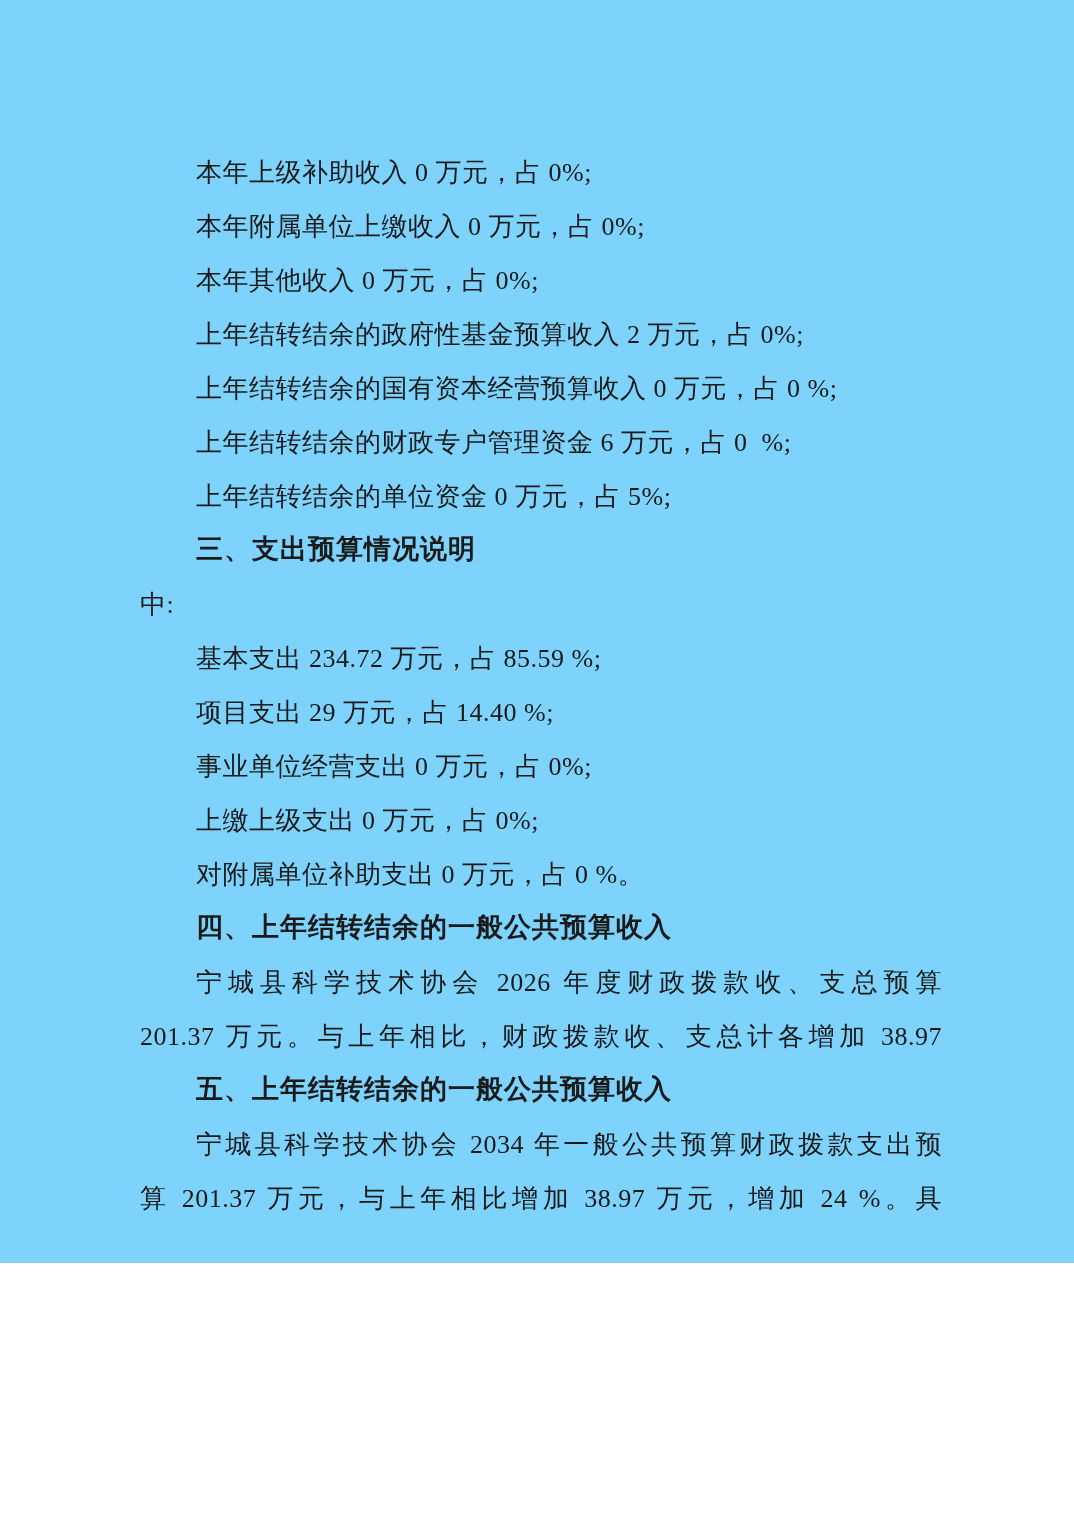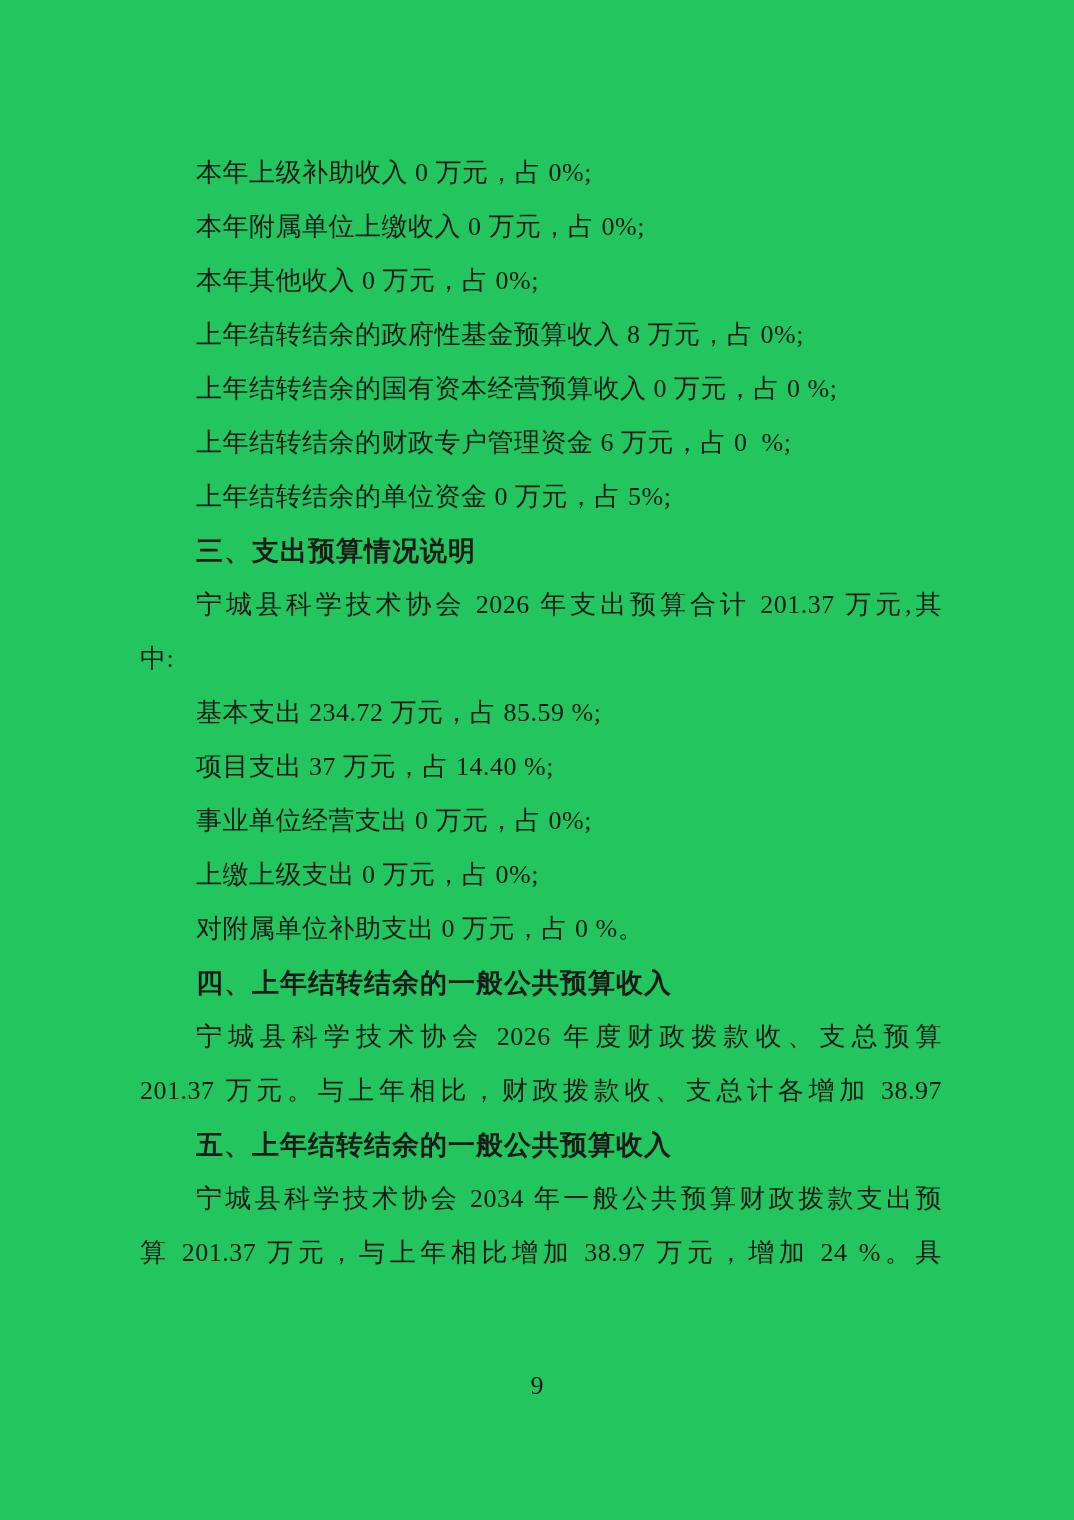"本年上级补助收入 0 万元，占 0%;" .page { background: #22c55e -> #7dd3fc; height: 1520px -> 1263px }
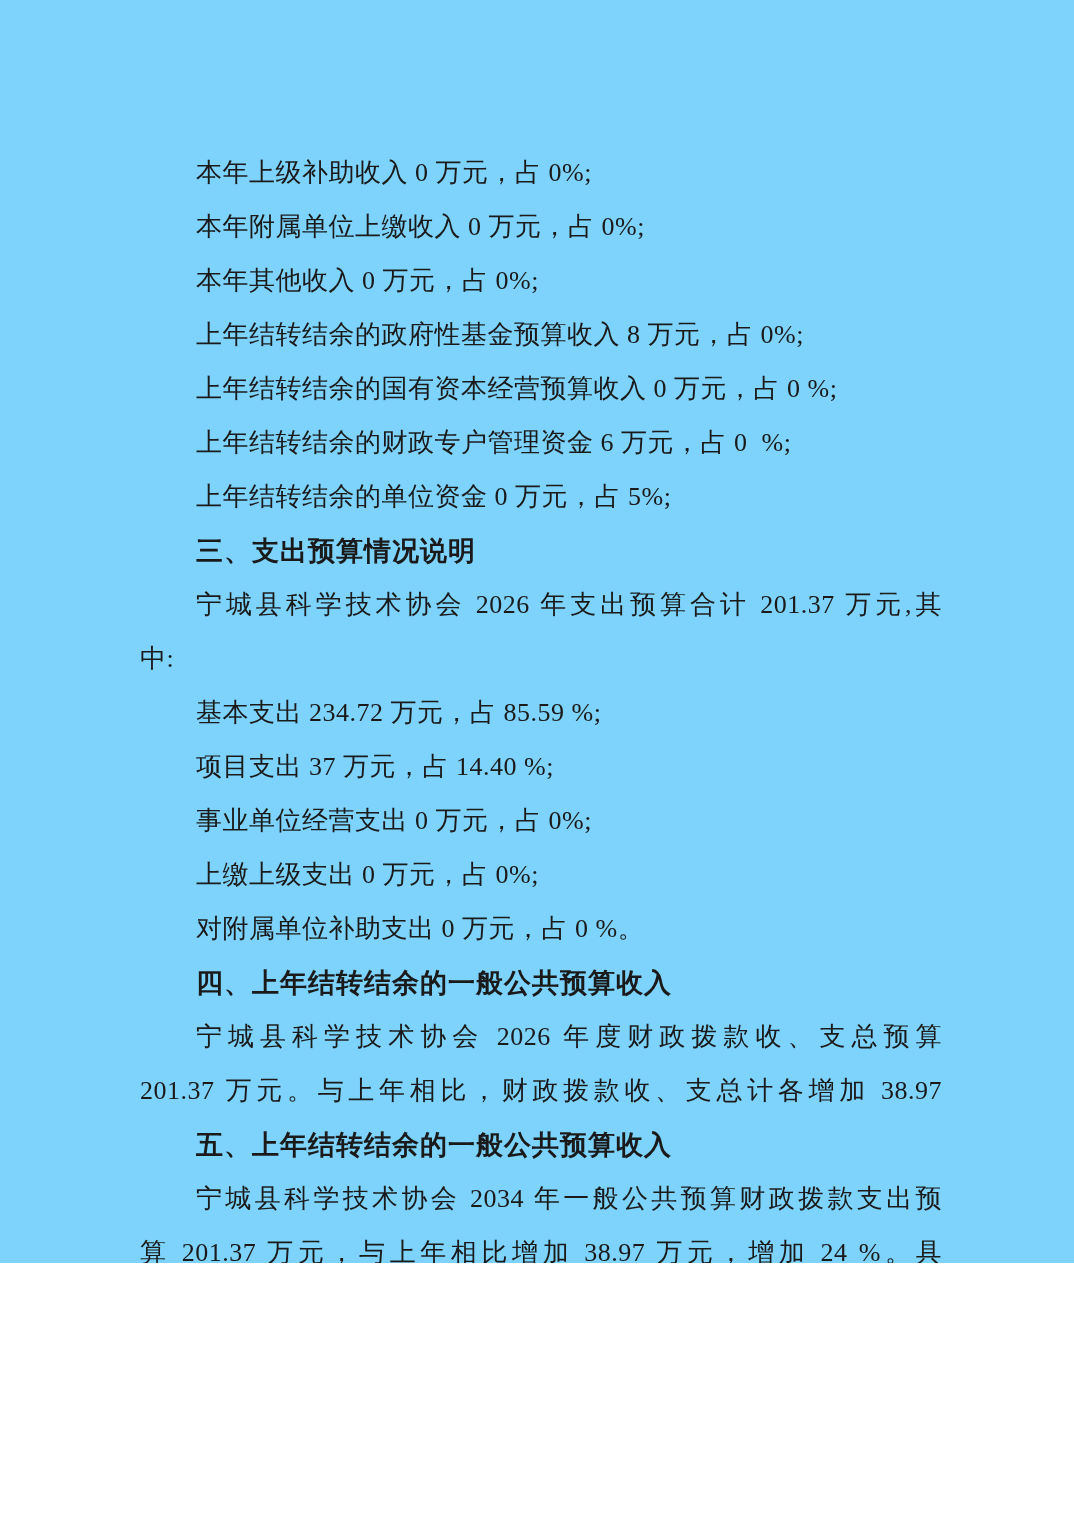"上年结转结余的政府性基金预算收入 8 万元，占 0%;" div.line { text: 8 -> 2 }
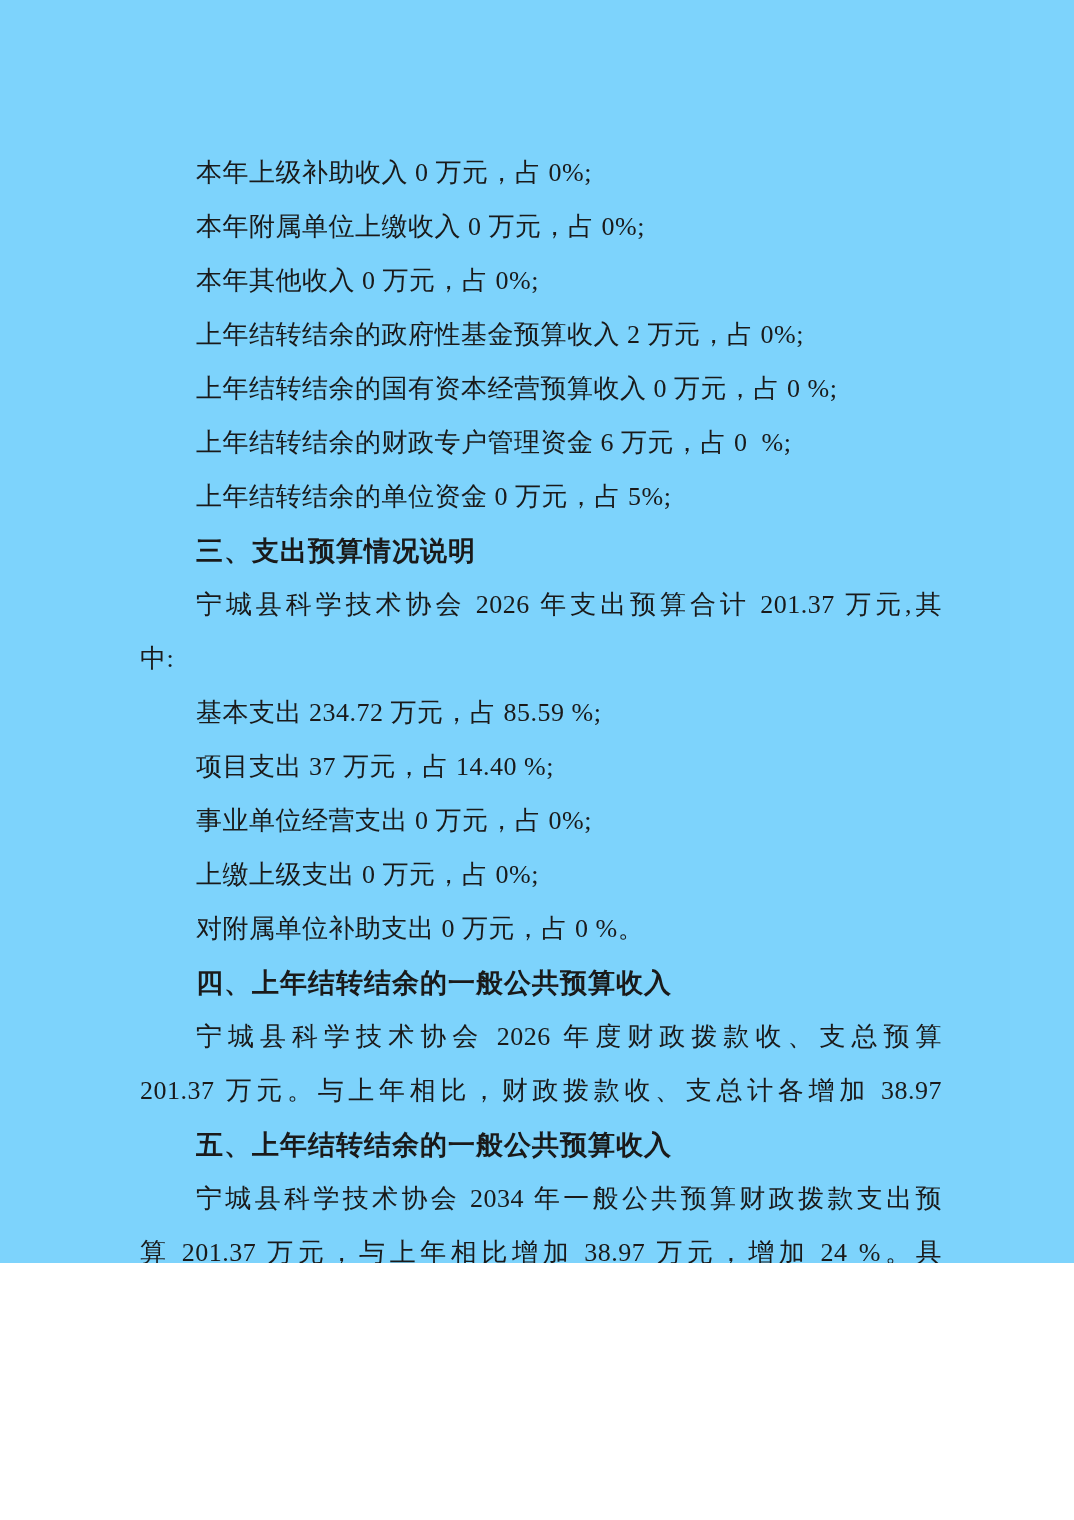"三、支出预算情况说明" .line.heading { font-family: Liberation Sans, sans-serif -> Liberation Mono, monospace }
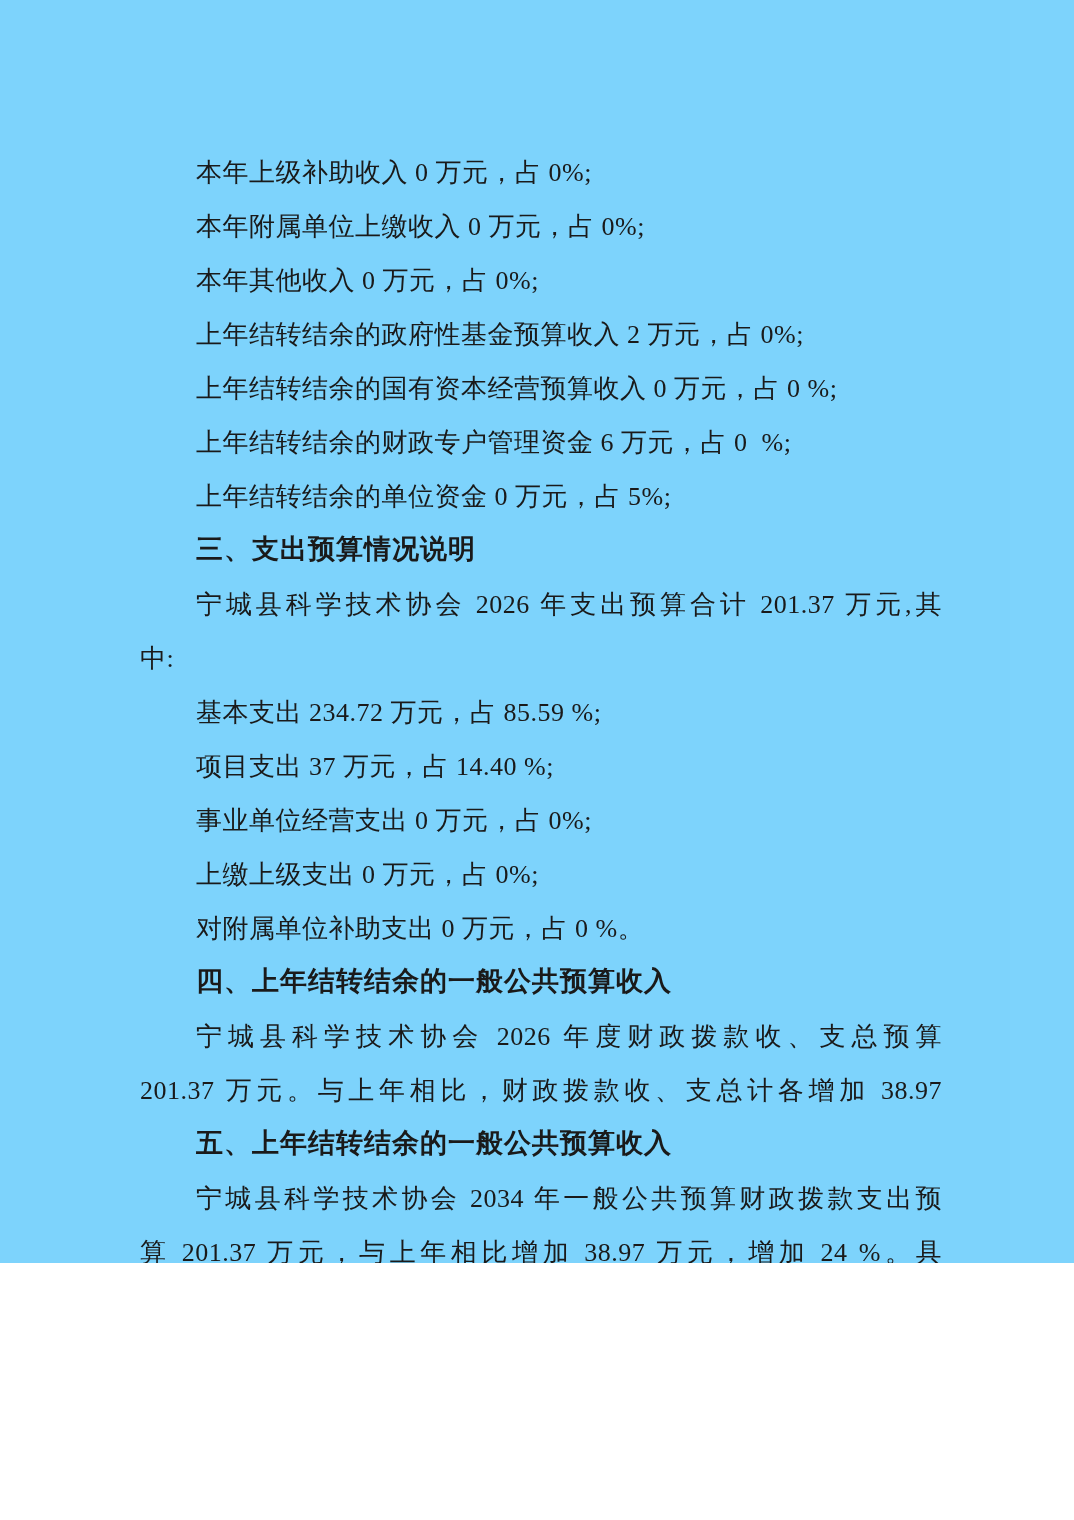"宁城县科学技术协会 2026 年支出预算合计 201.37 万元,其" div.line { html: <div>宁城县科学技术协会 2026 年支出预算合计 201.37 万元,其</div> -> none }
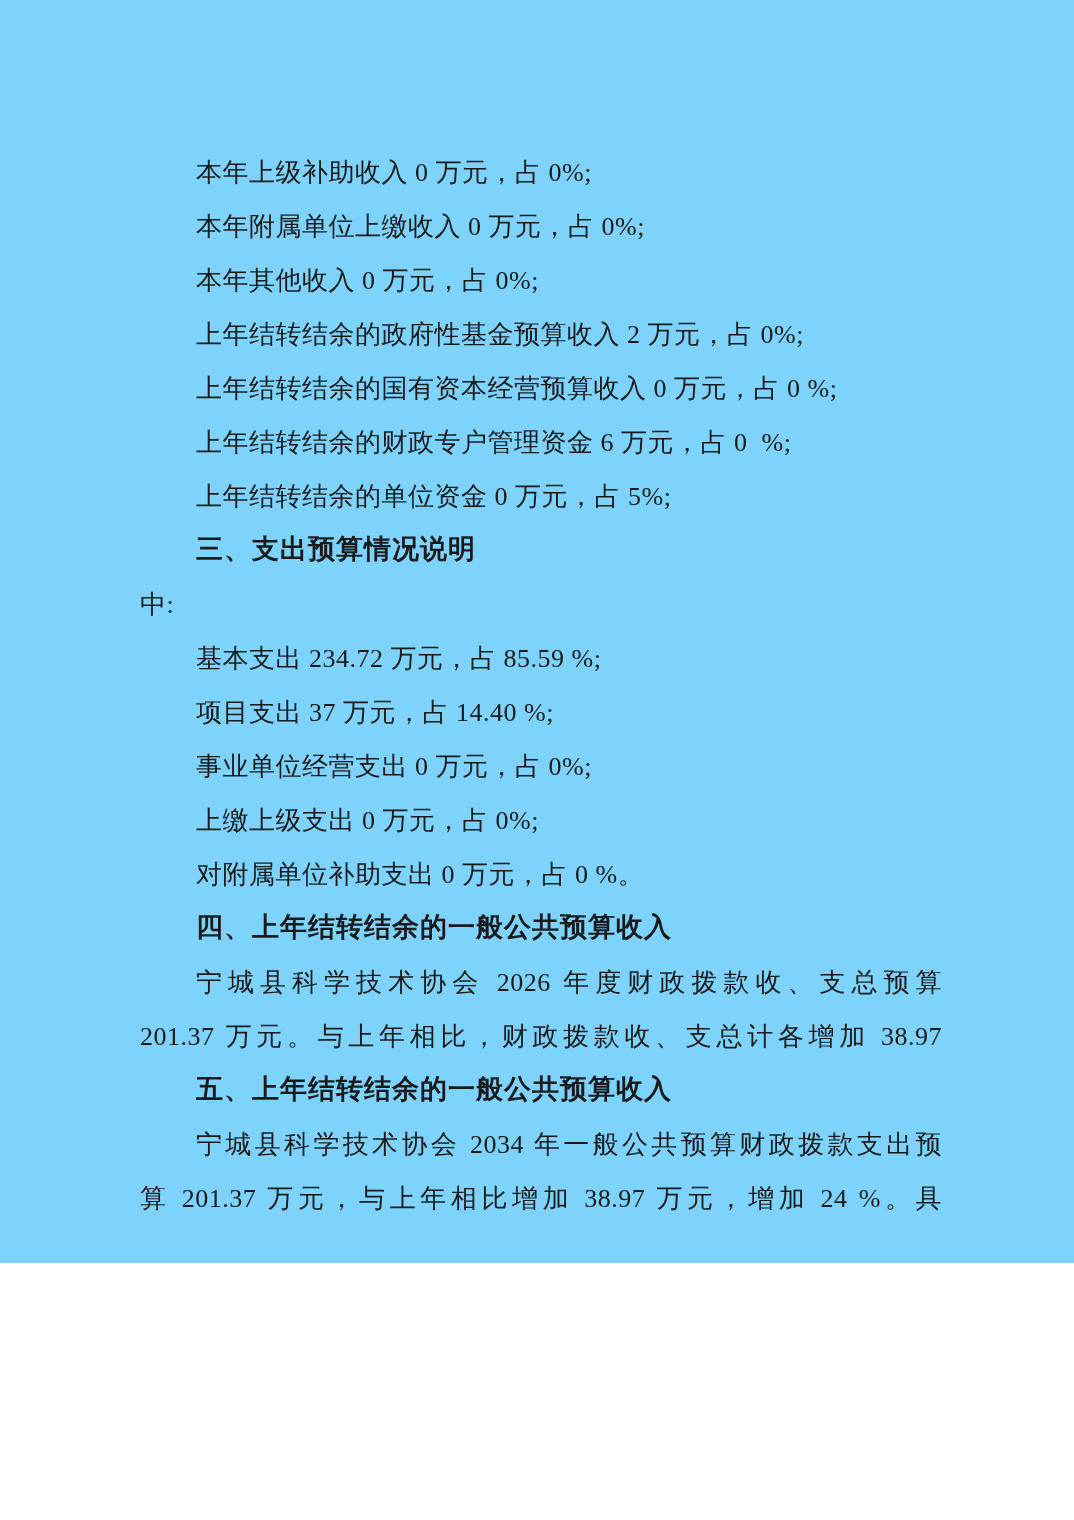"项目支出 37 万元，占 14.40 %;" div.line { text: 37 -> 29 }
